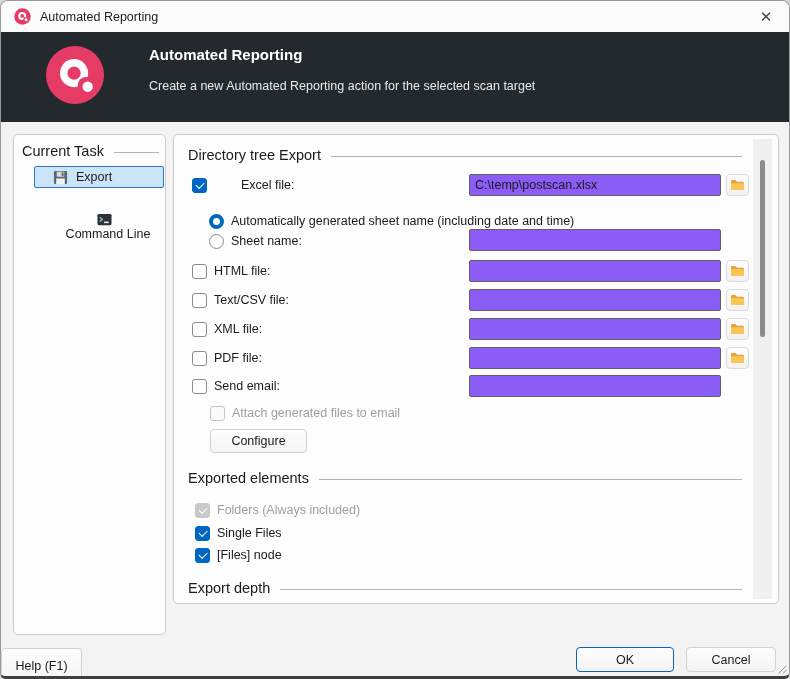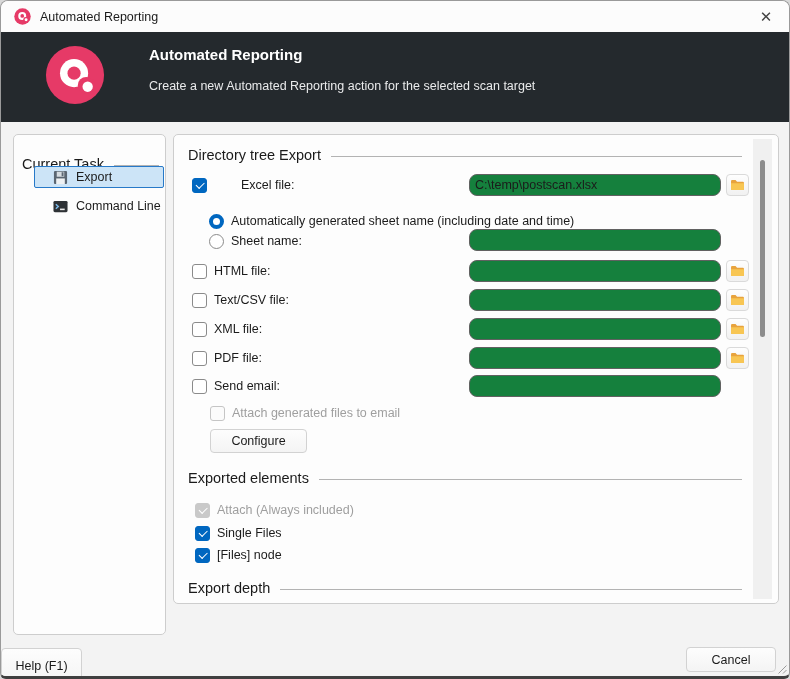"Current Task" div.group-title { top: 21px -> 8px }
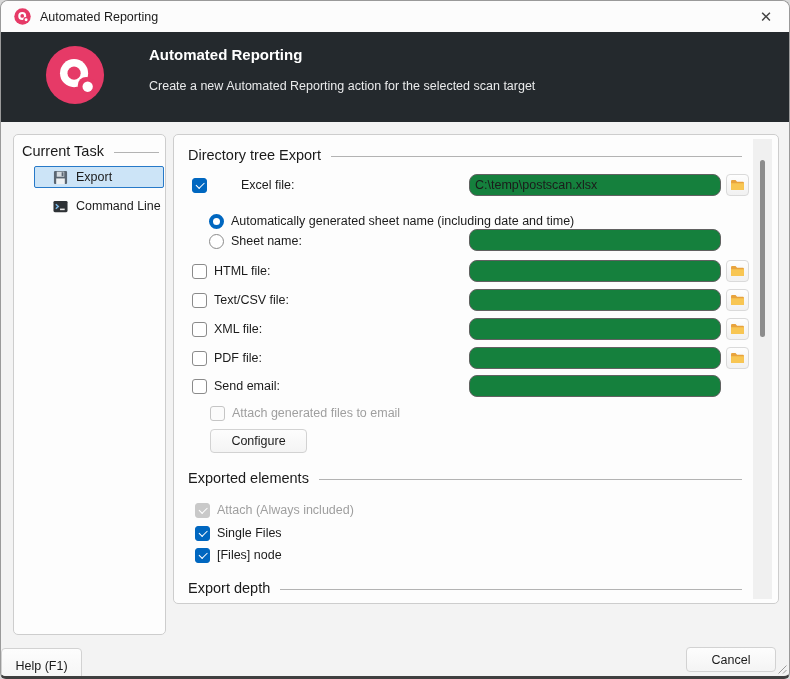"C:\temp\postscan.xlsx" .field { background: #15803d -> #8b5cf6; border-radius: 8px -> 2px }
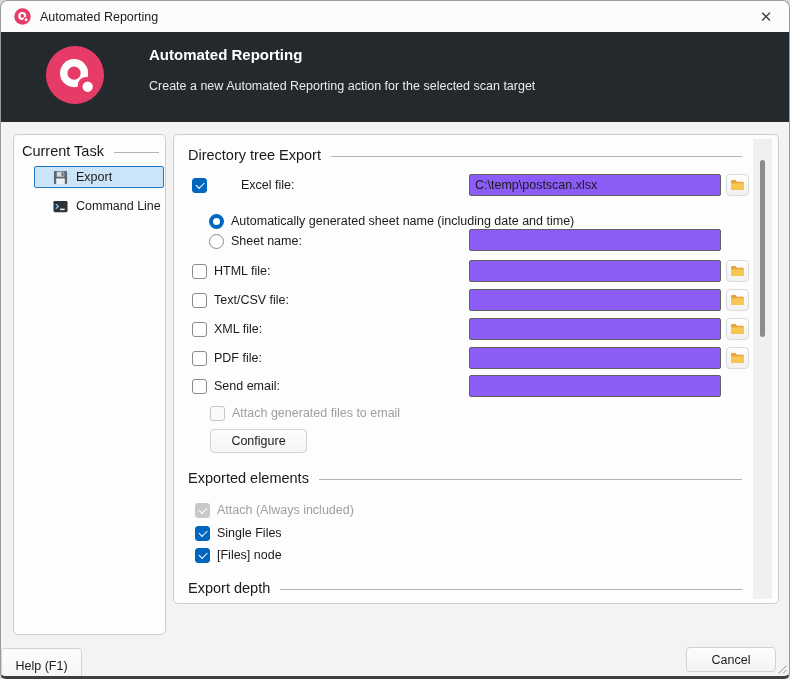"Command Line" div.side-item { flex-direction: none -> column; top: 60px -> 76px }
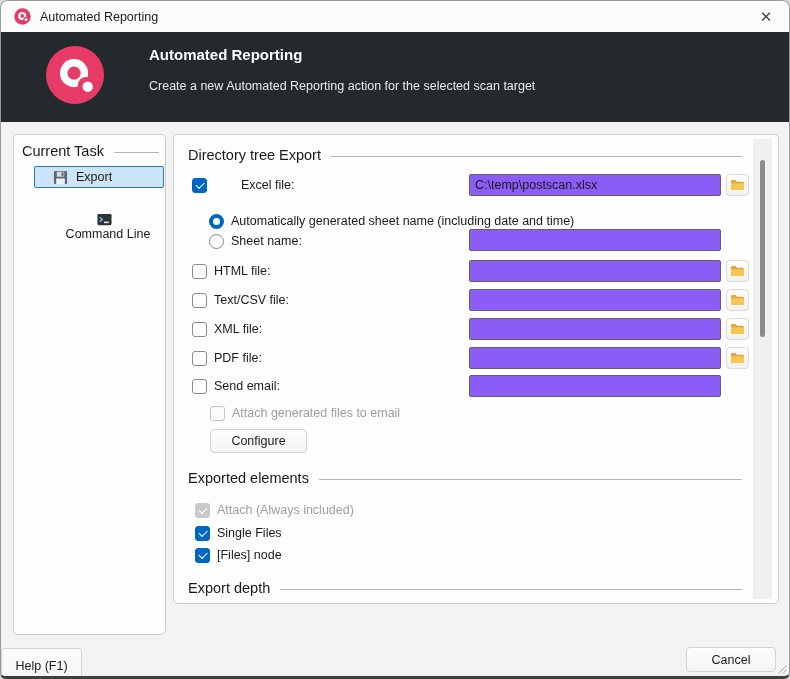"Attach (Always included)" span.lbl { text: Attach -> Folders }
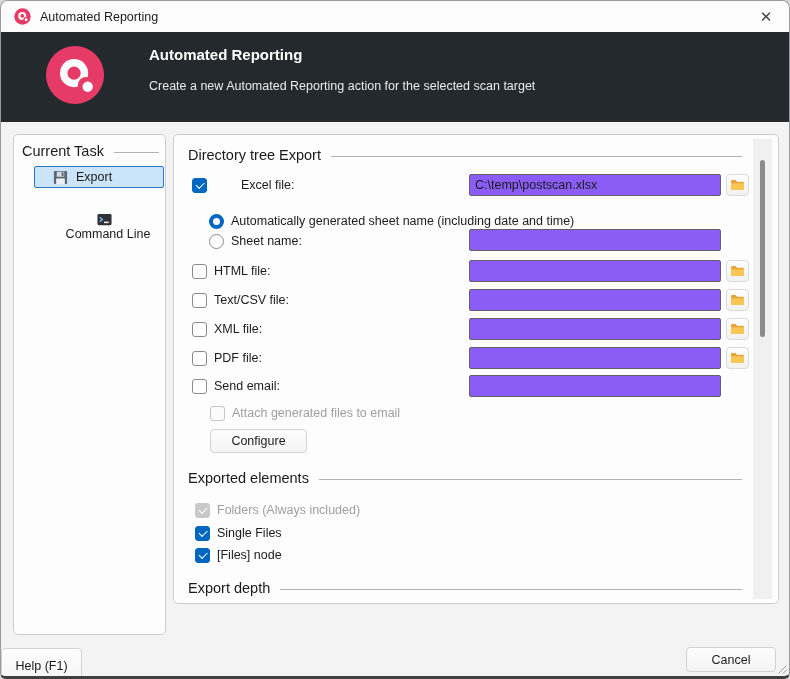"OK" div.btn { html: none -> <div> <span>OK</span> </div> }
